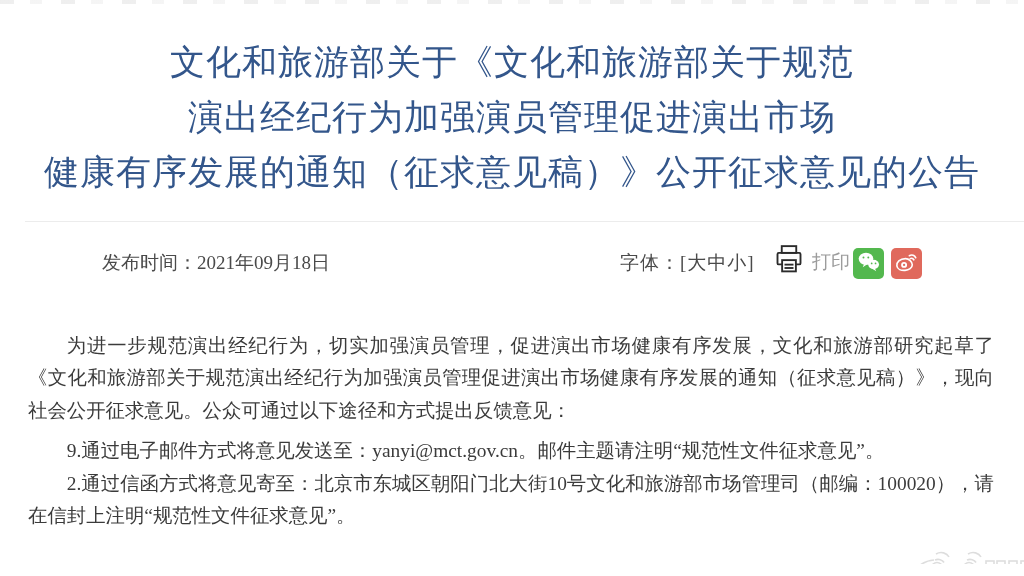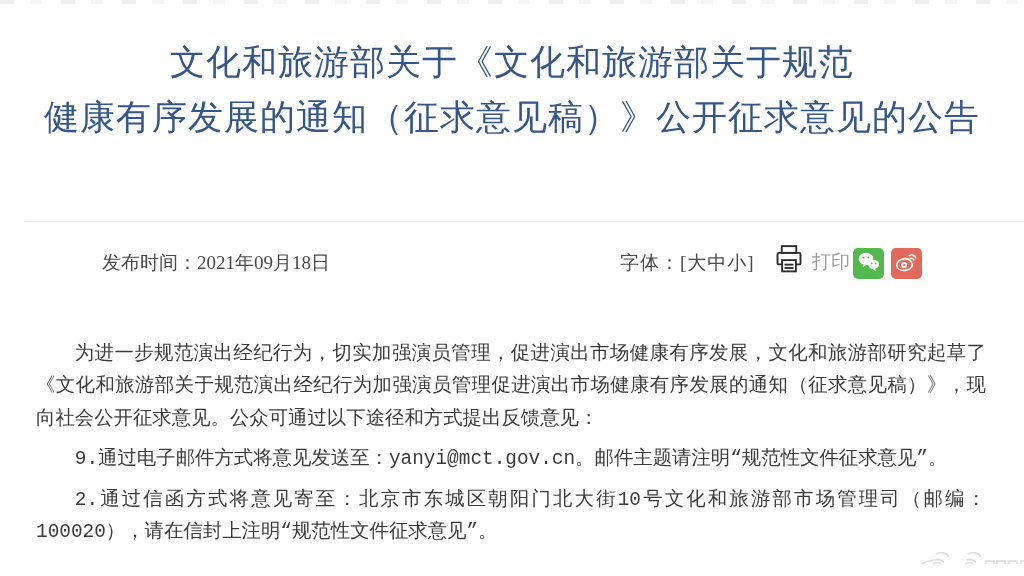"演出经纪行为加强演员管理促进演出市场" div { html: none -> <div>演出经纪行为加强演员管理促进演出市场</div> }
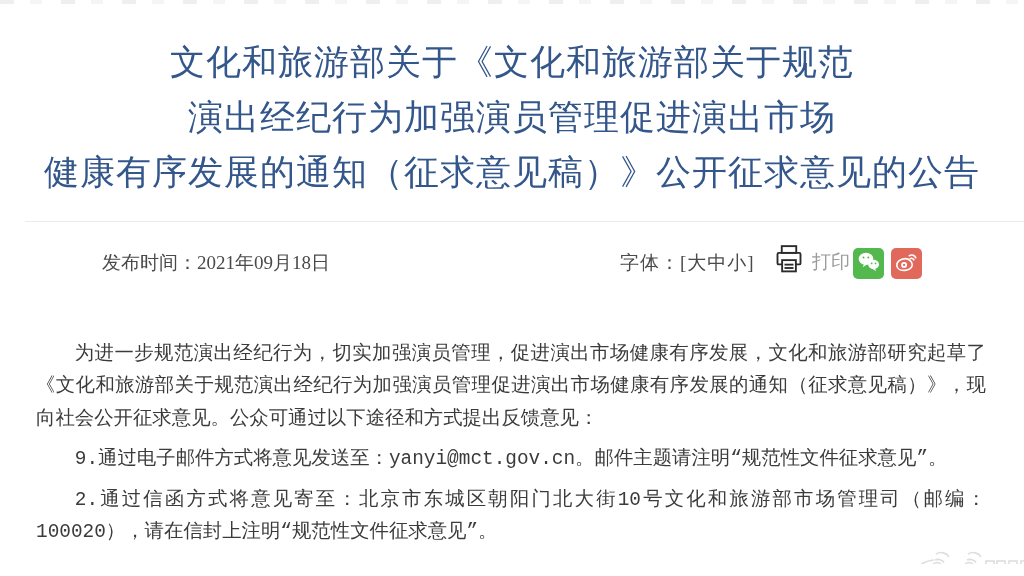"为进一步规范演出经纪行为，切实加强演员管理，促进演出市场健康有序发展，文化和旅游" .body-text p { font-family: Liberation Mono, monospace -> none; margin: 8px -> 0 }
